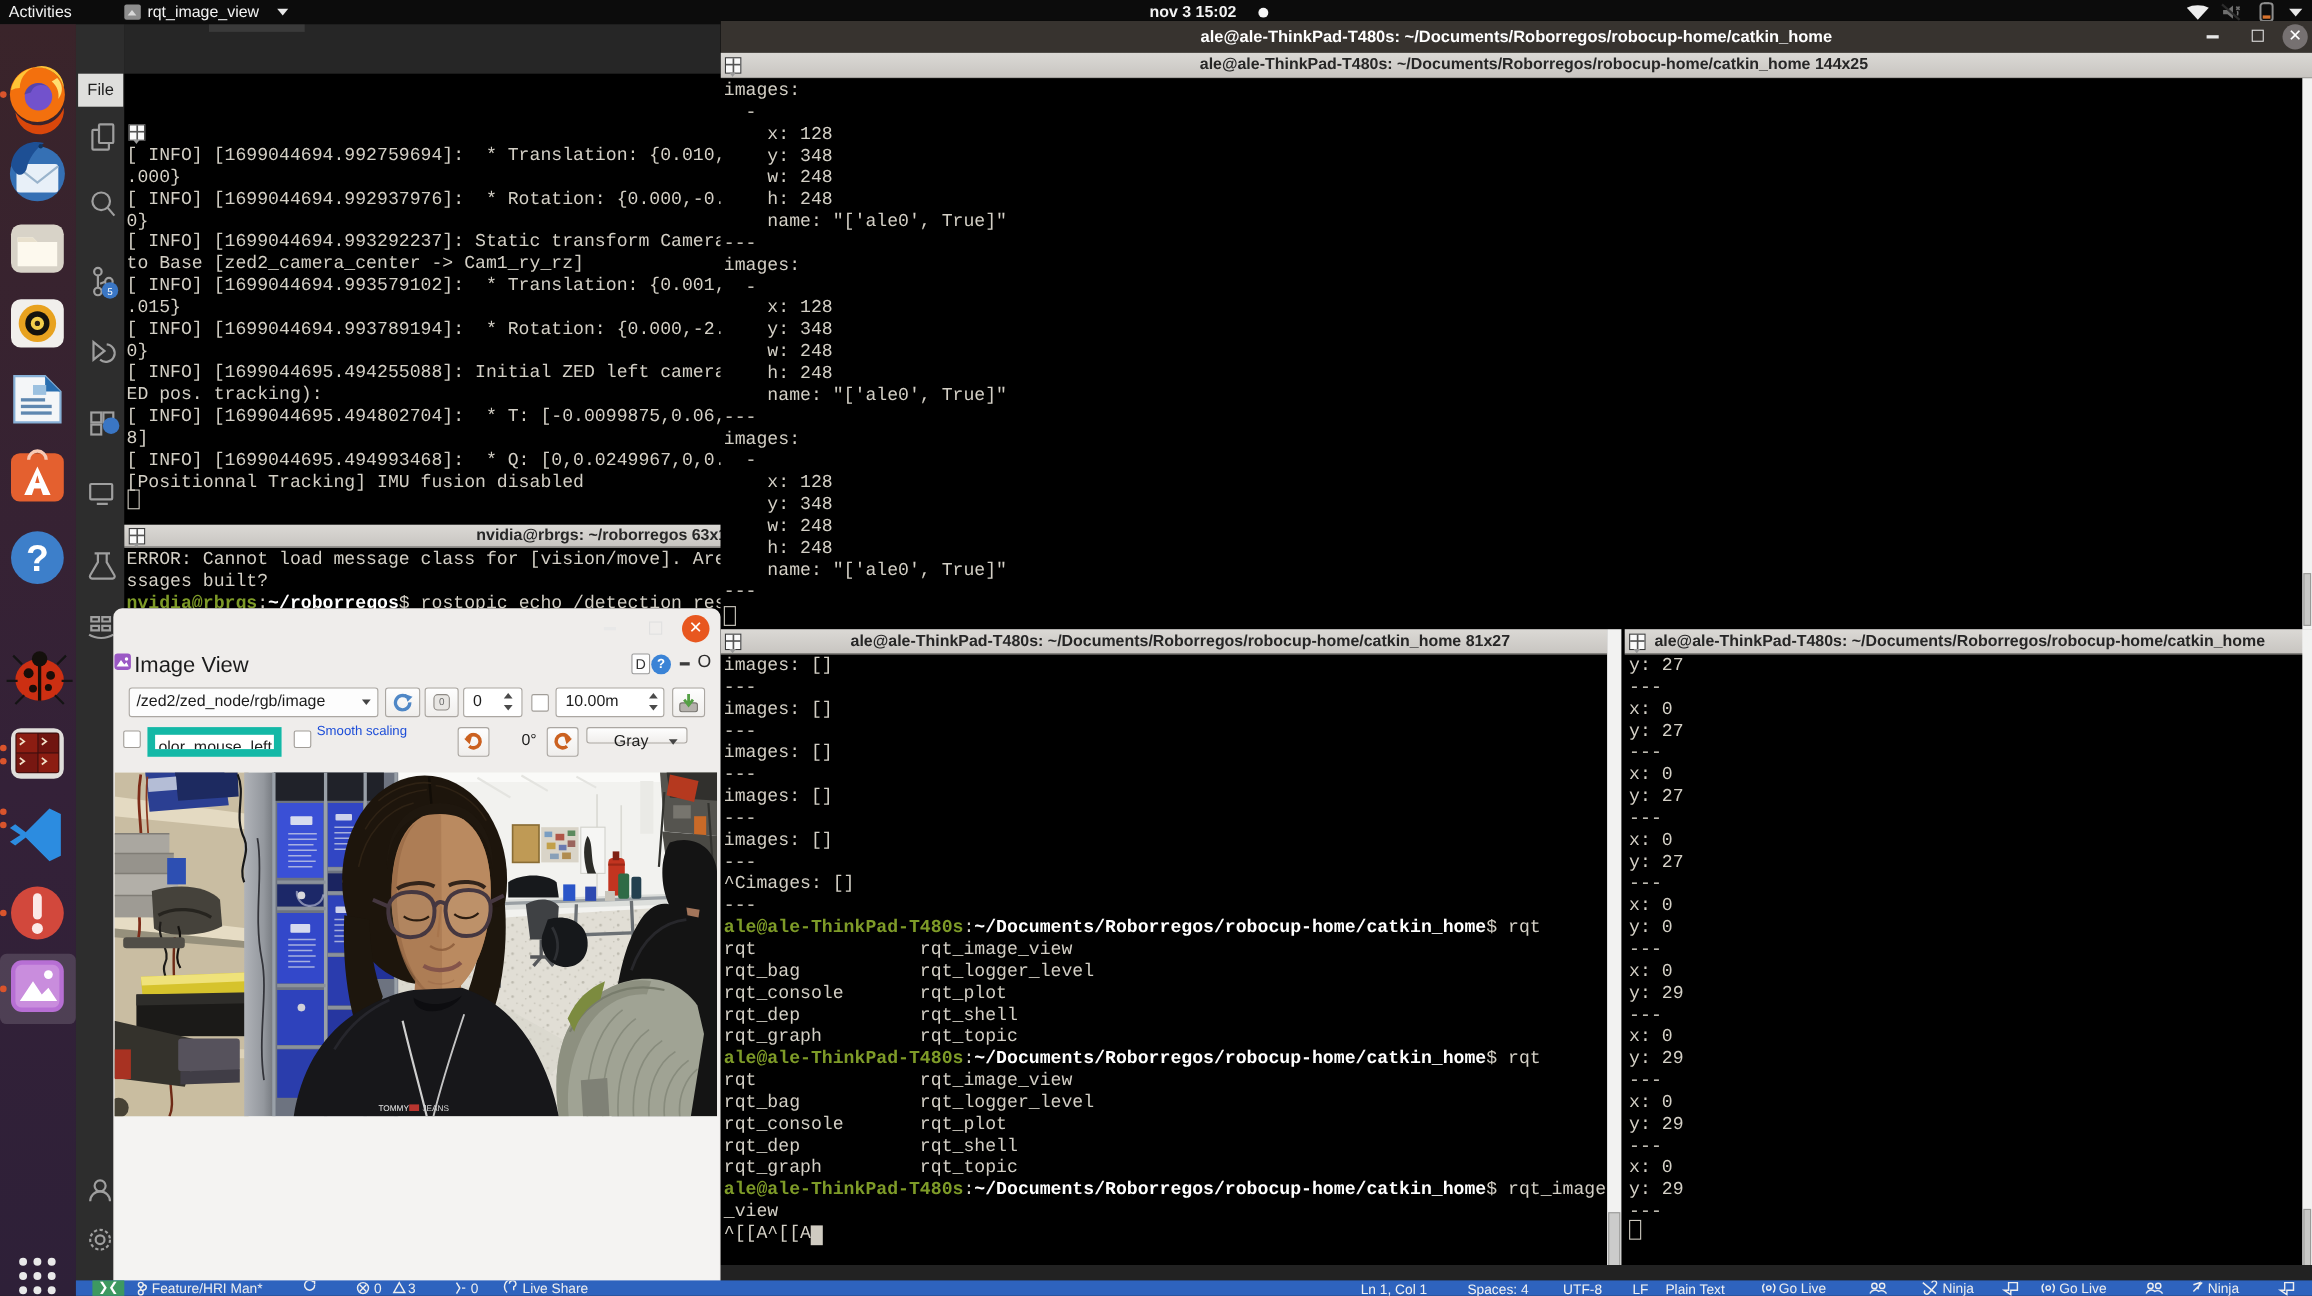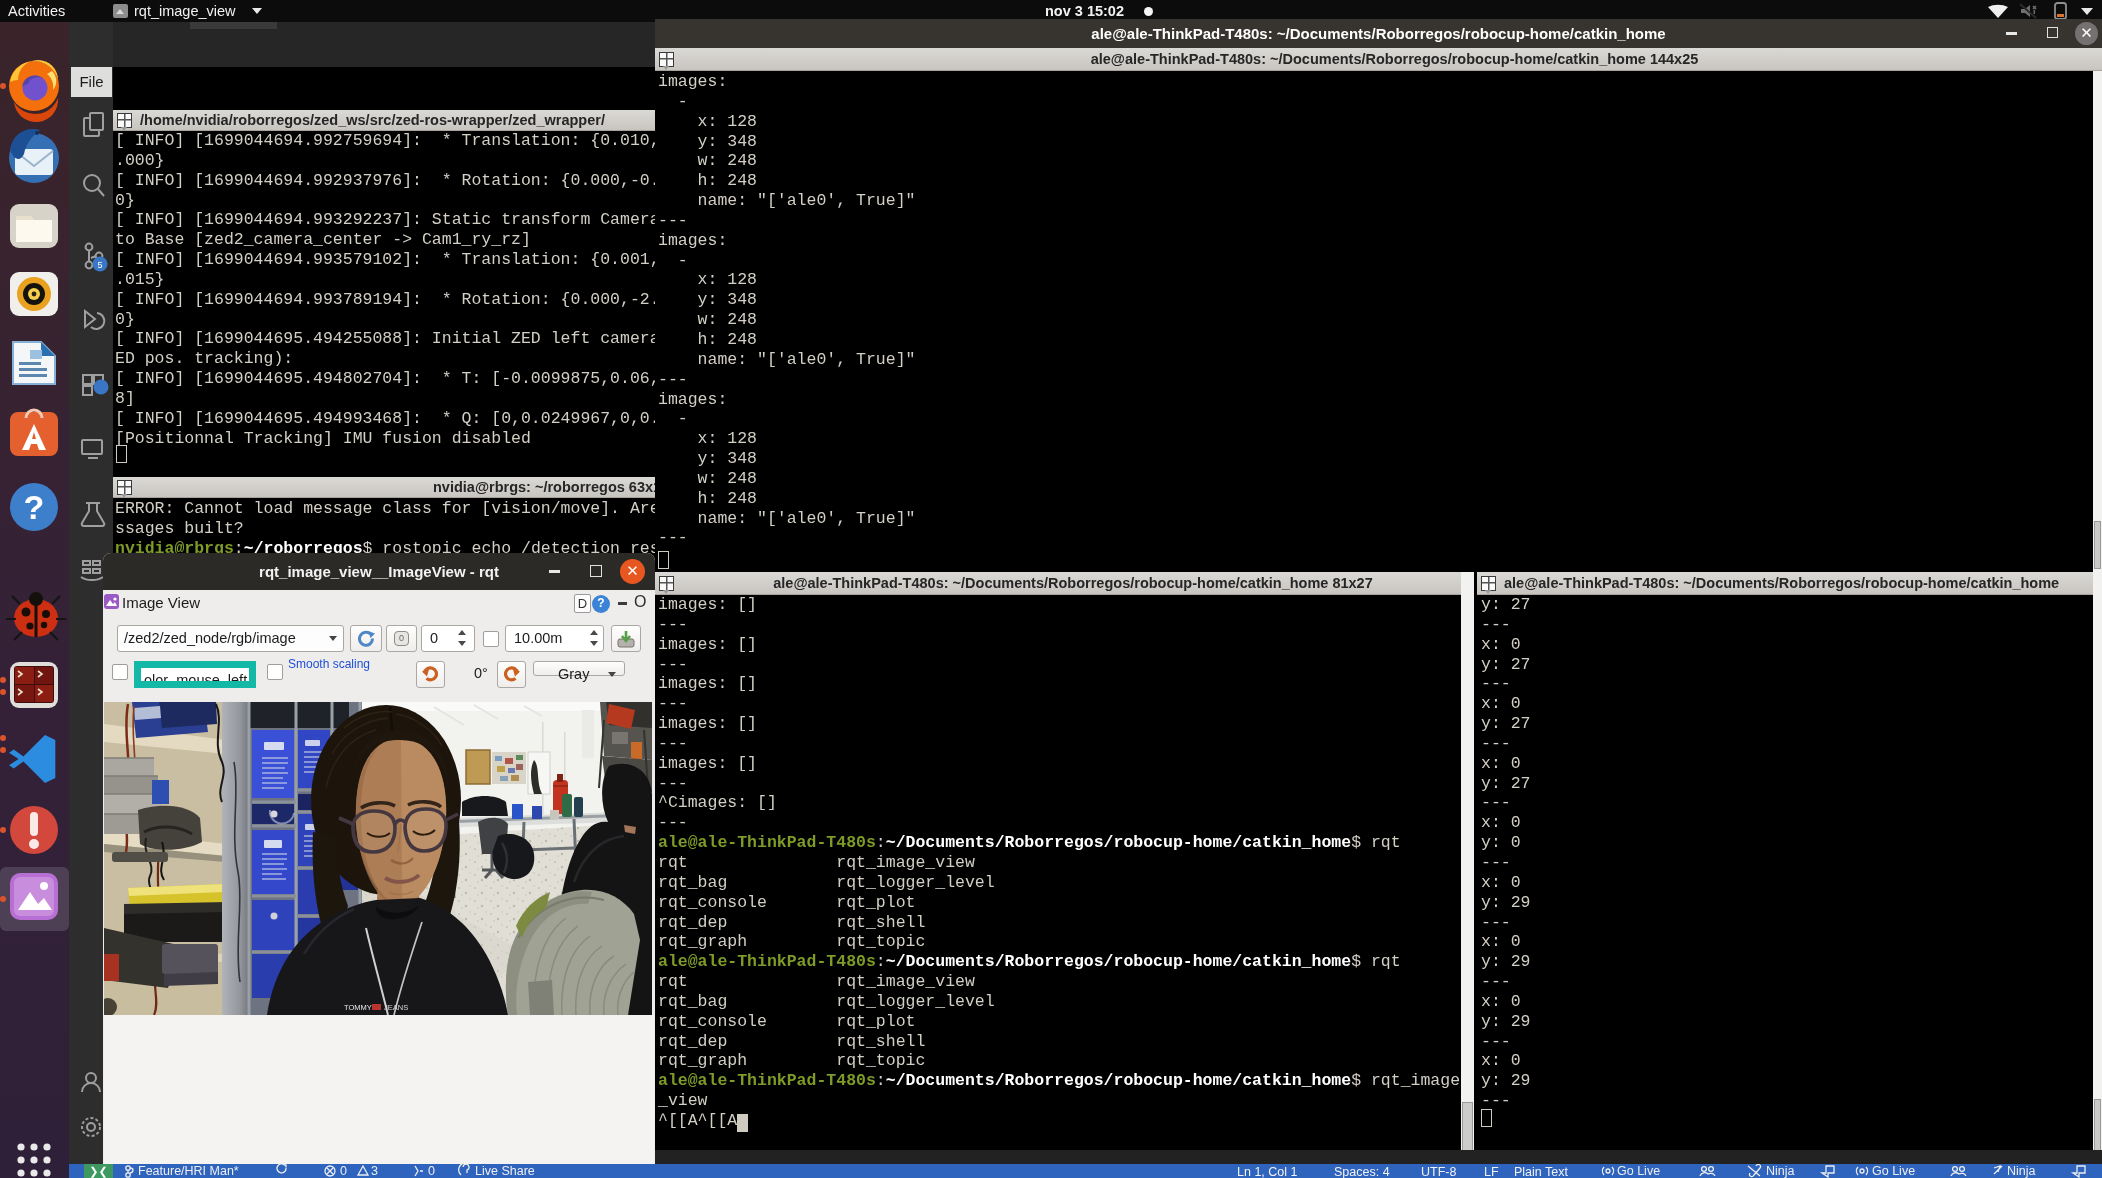"/home/nvidia/roborregos/zed_ws/src/zed-r" div.a { html: <div>/home/nvidia/roborregos/zed_ws/src/zed-ros-wrapper/zed_wrapper/</div> -> none }
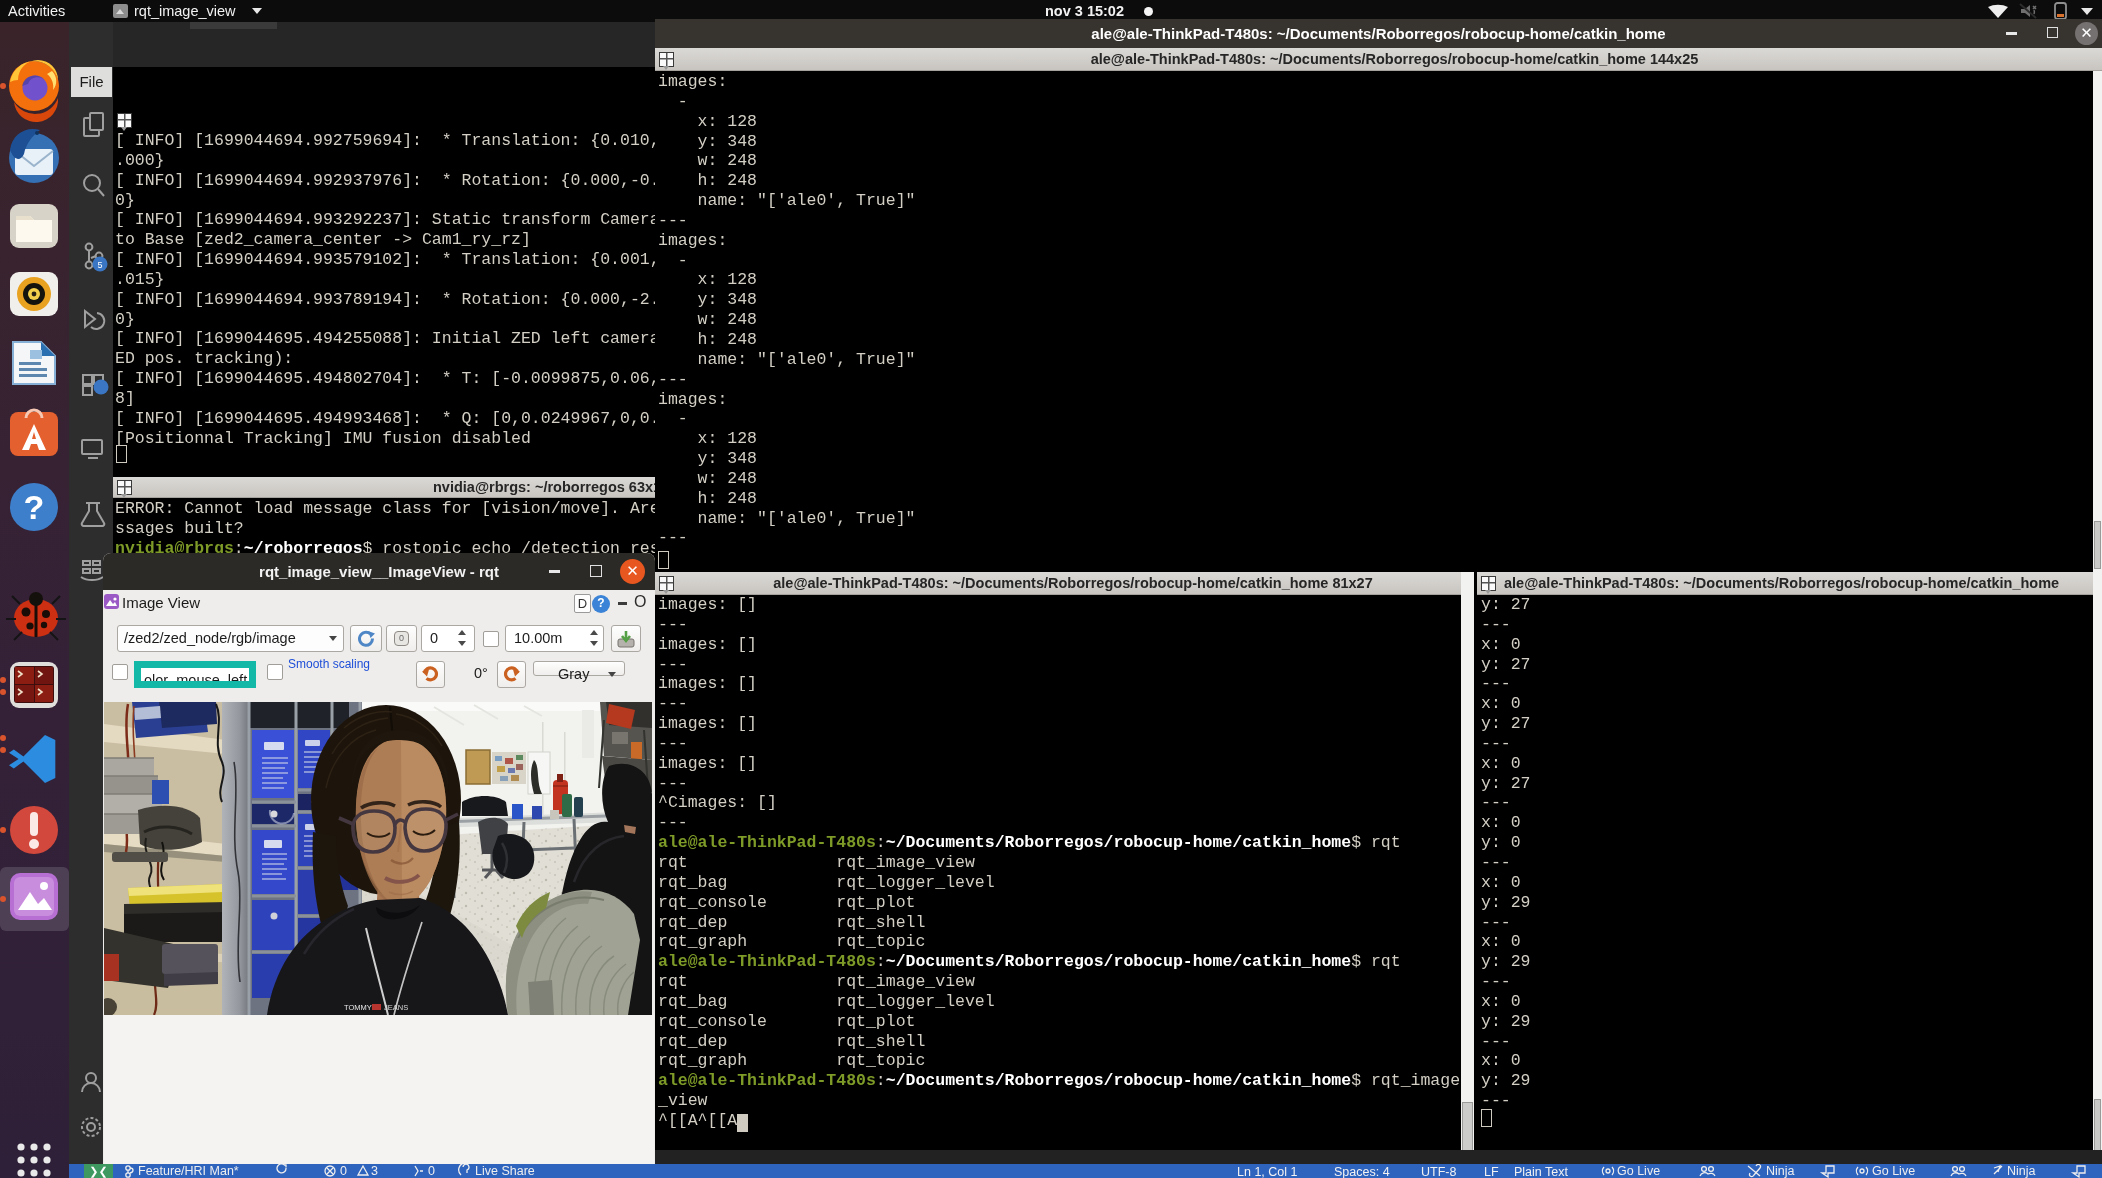"rqt_image_view__ImageView - rqt" div.a { html: <div>rqt_image_view__ImageView - rqt</div> -> none }
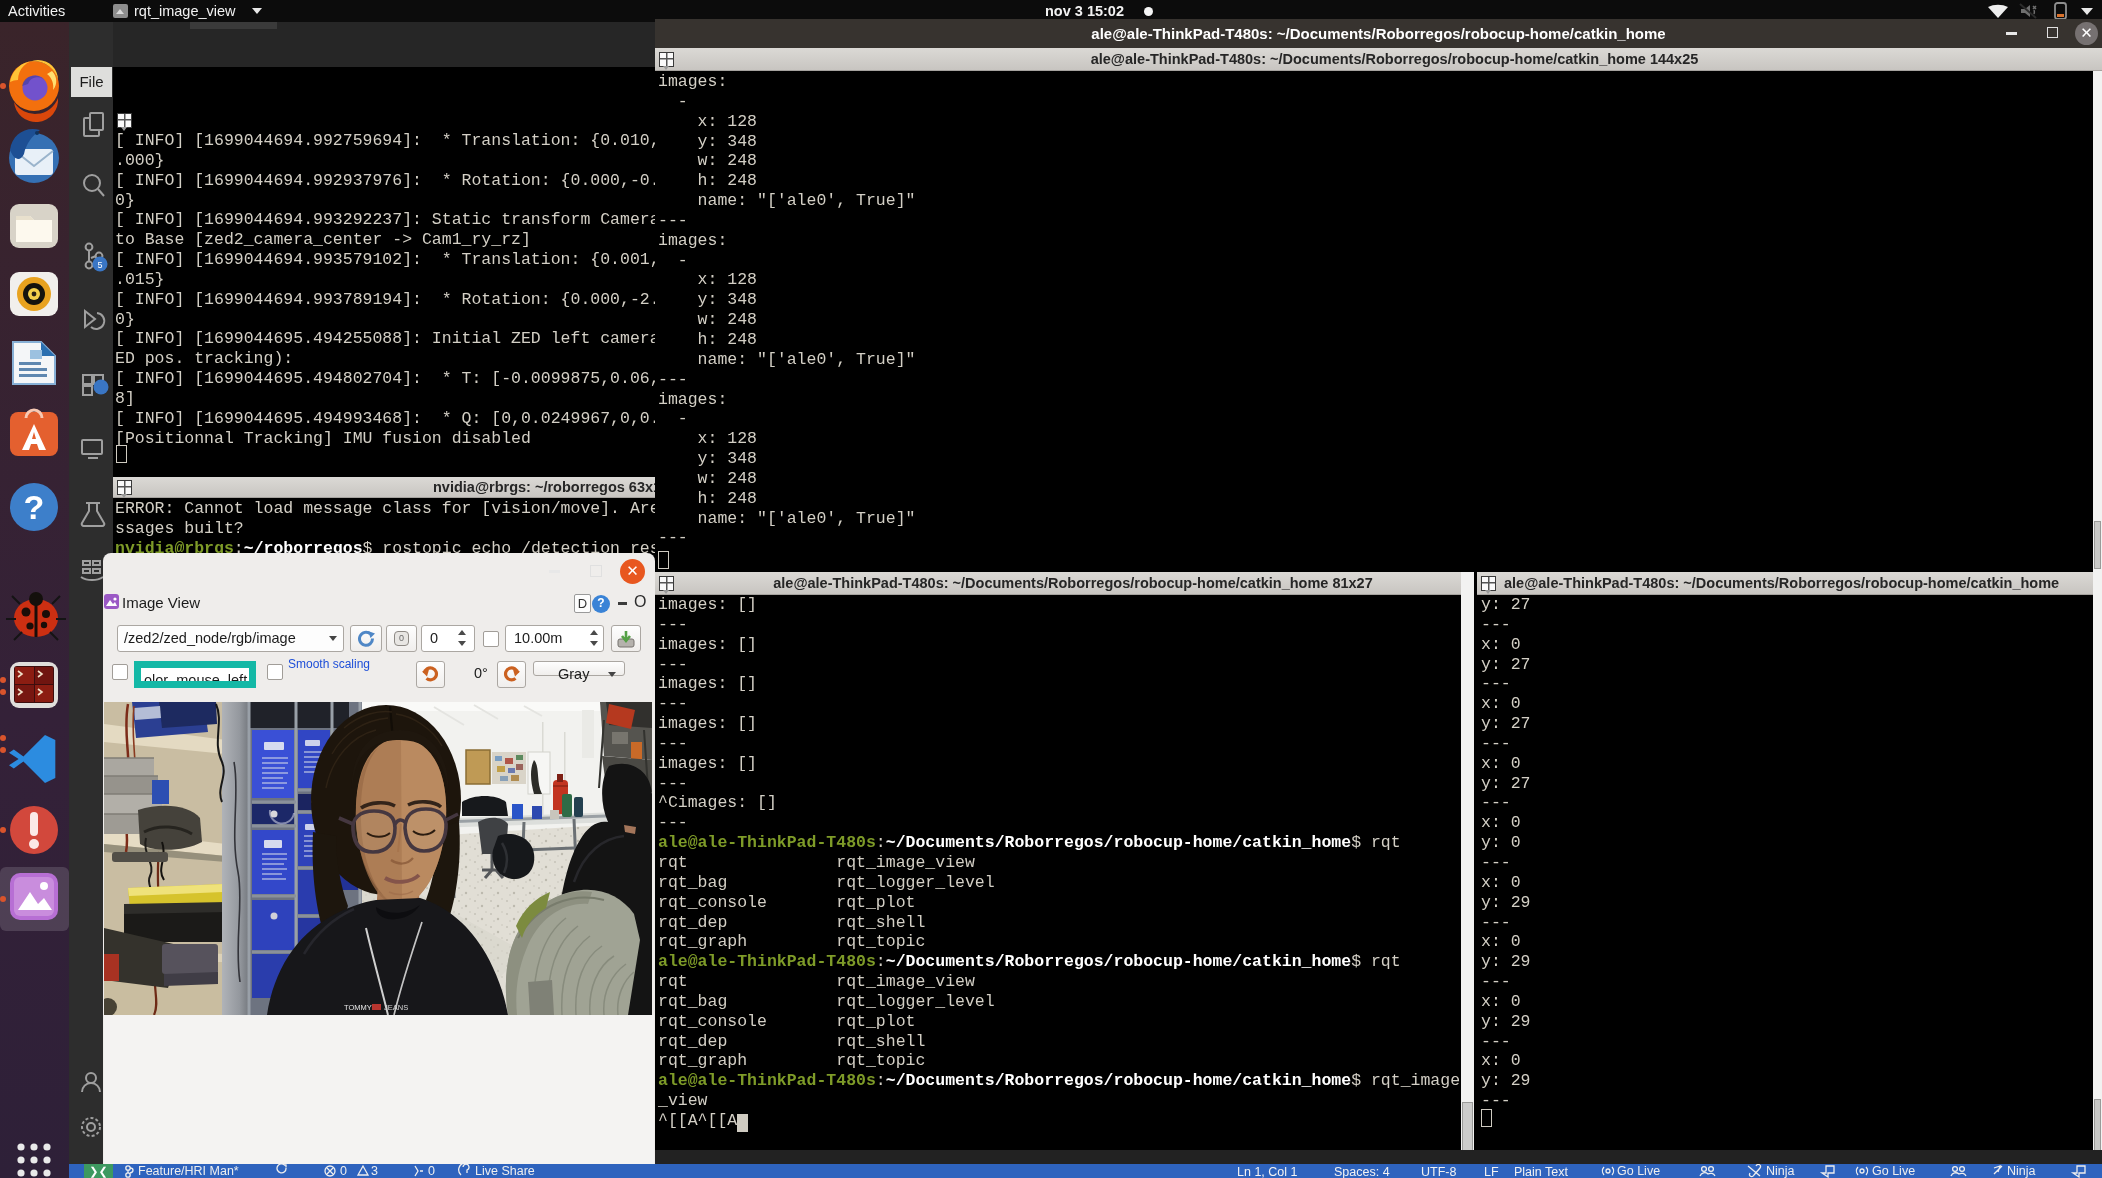"Image View" div.a { font-size: 15px -> 20px }
